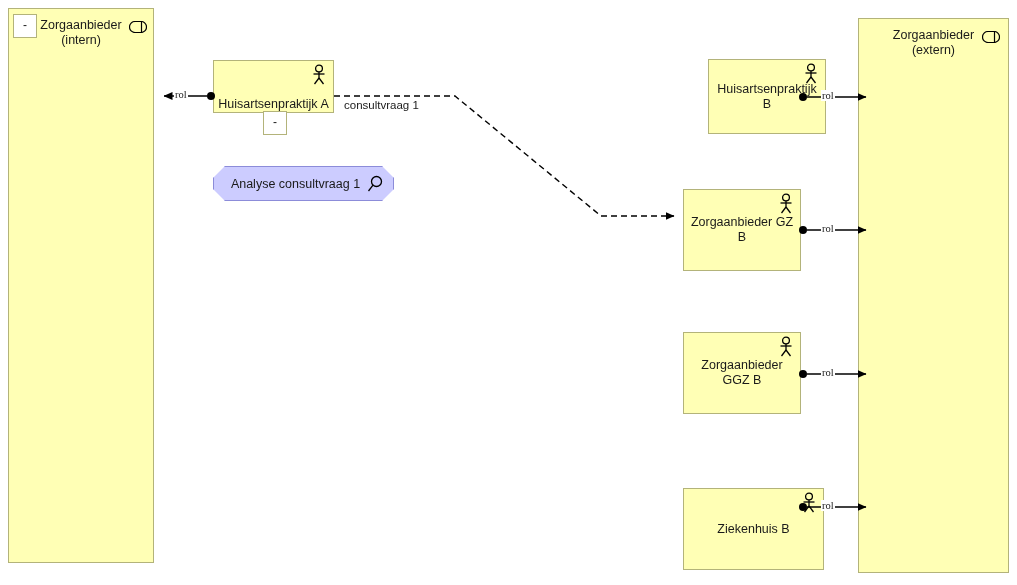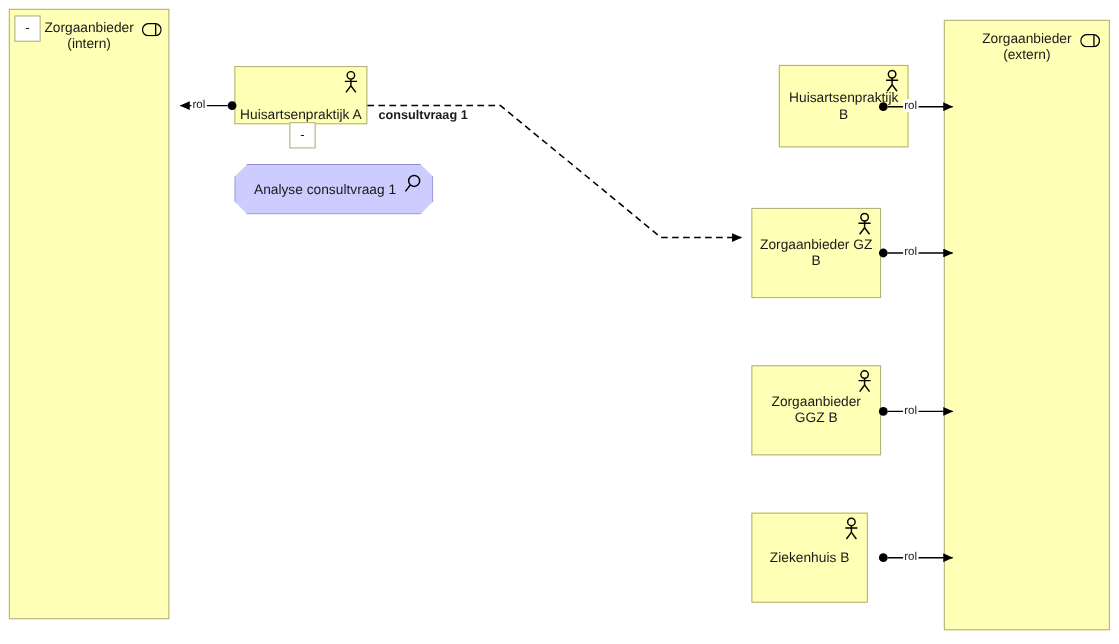"rol" .edge-label { font-family: none -> Liberation Serif, serif }
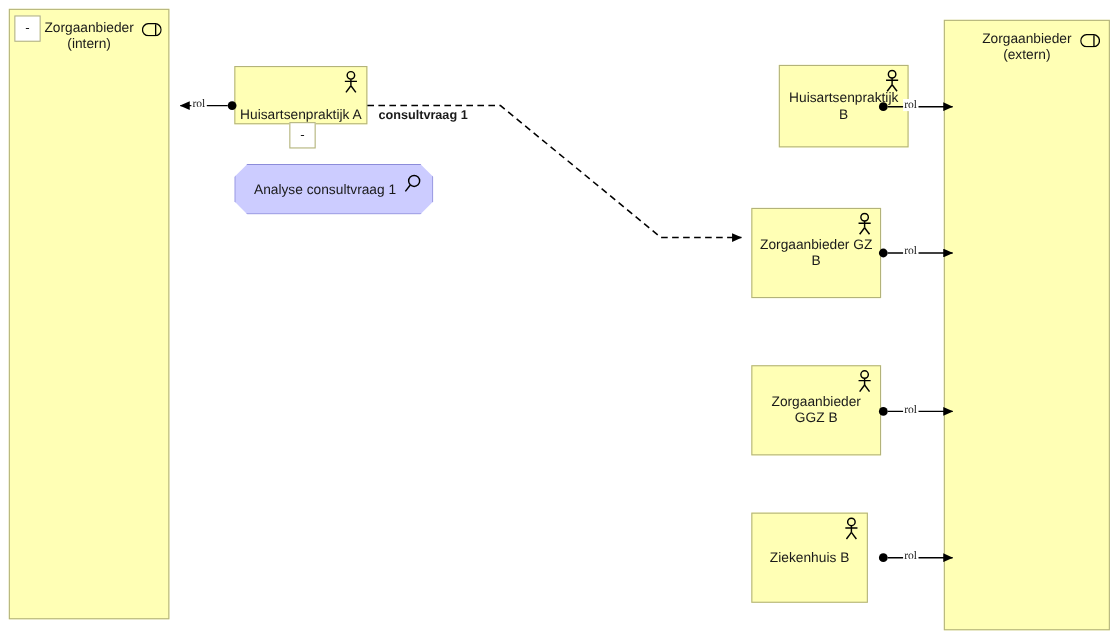"consultvraag 1" div.flow-label { font-weight: bold -> none }
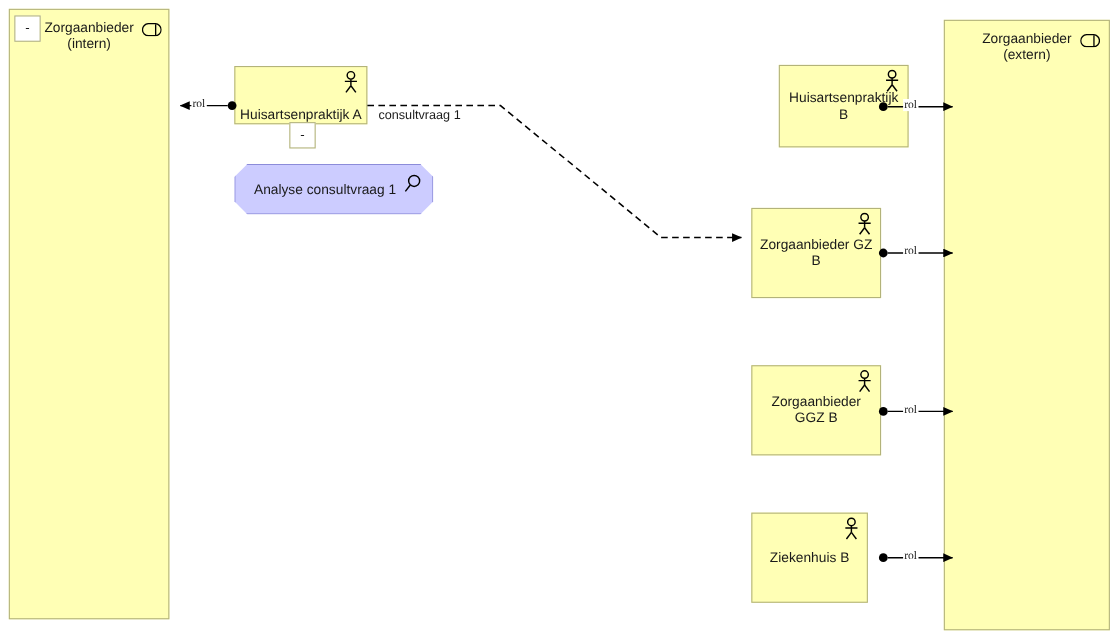"Analyse consultvraag 1" div.assessment { height: 46px -> 35px; top: 149px -> 166px }
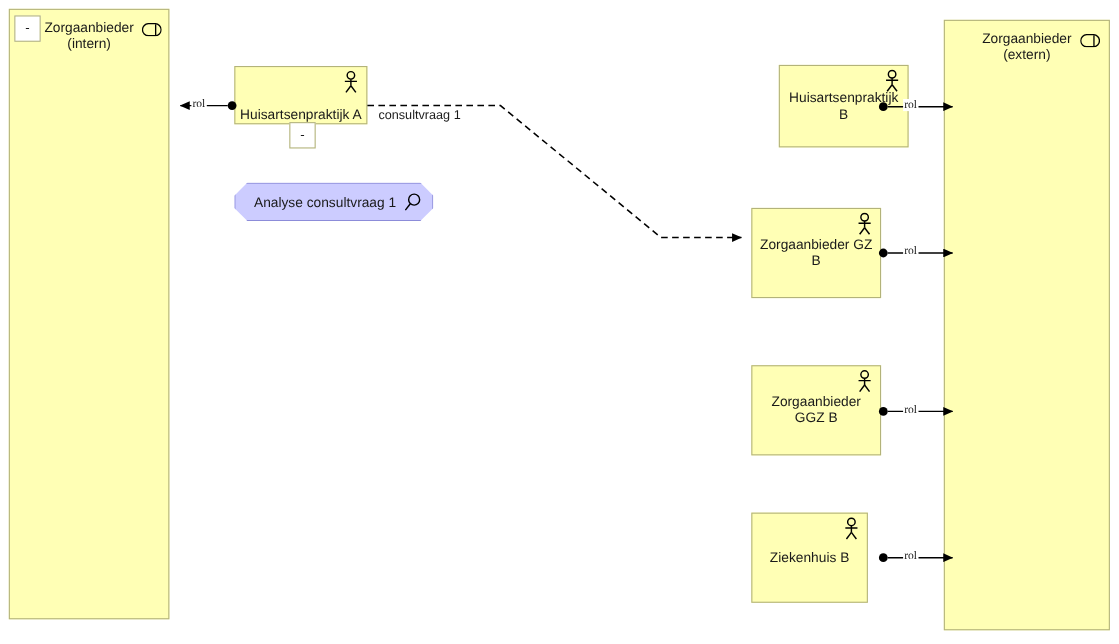"Ziekenhuis B" div.node { top: 466px -> 488px; width: 106px -> 141px }
